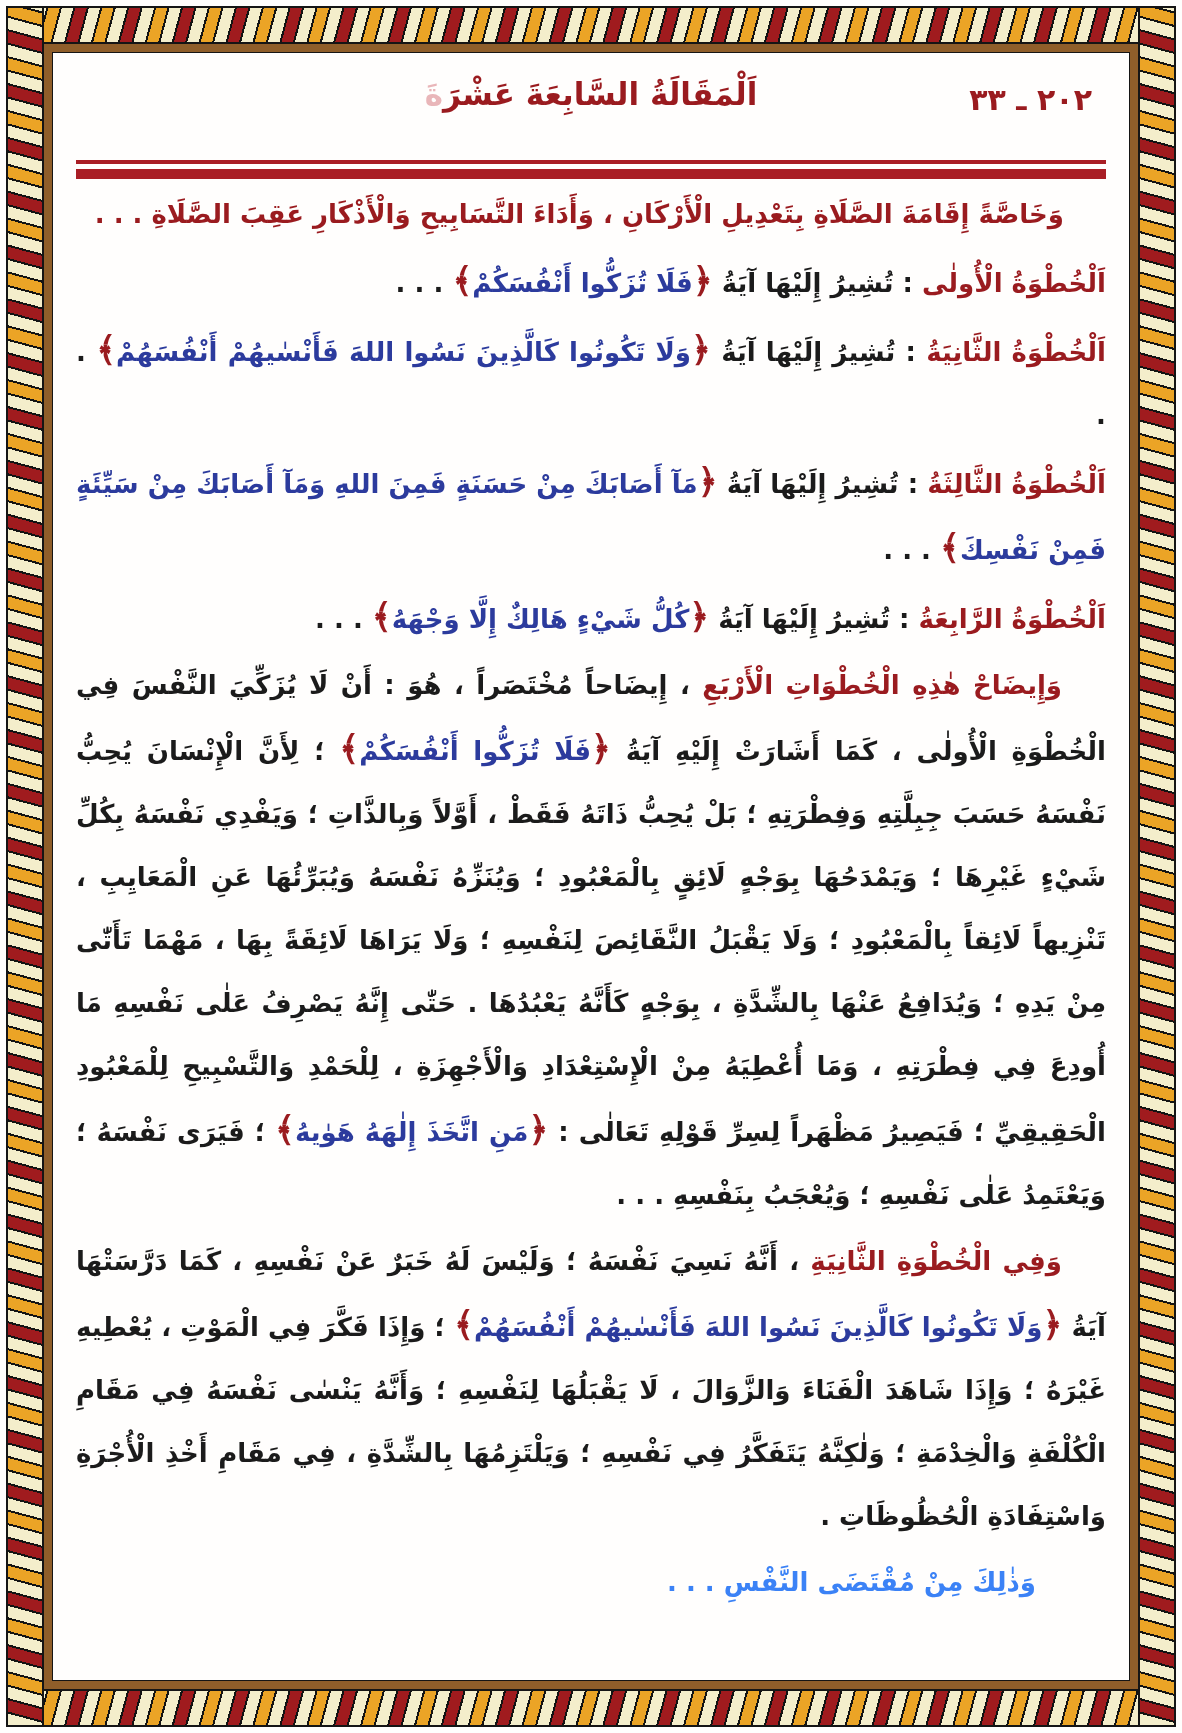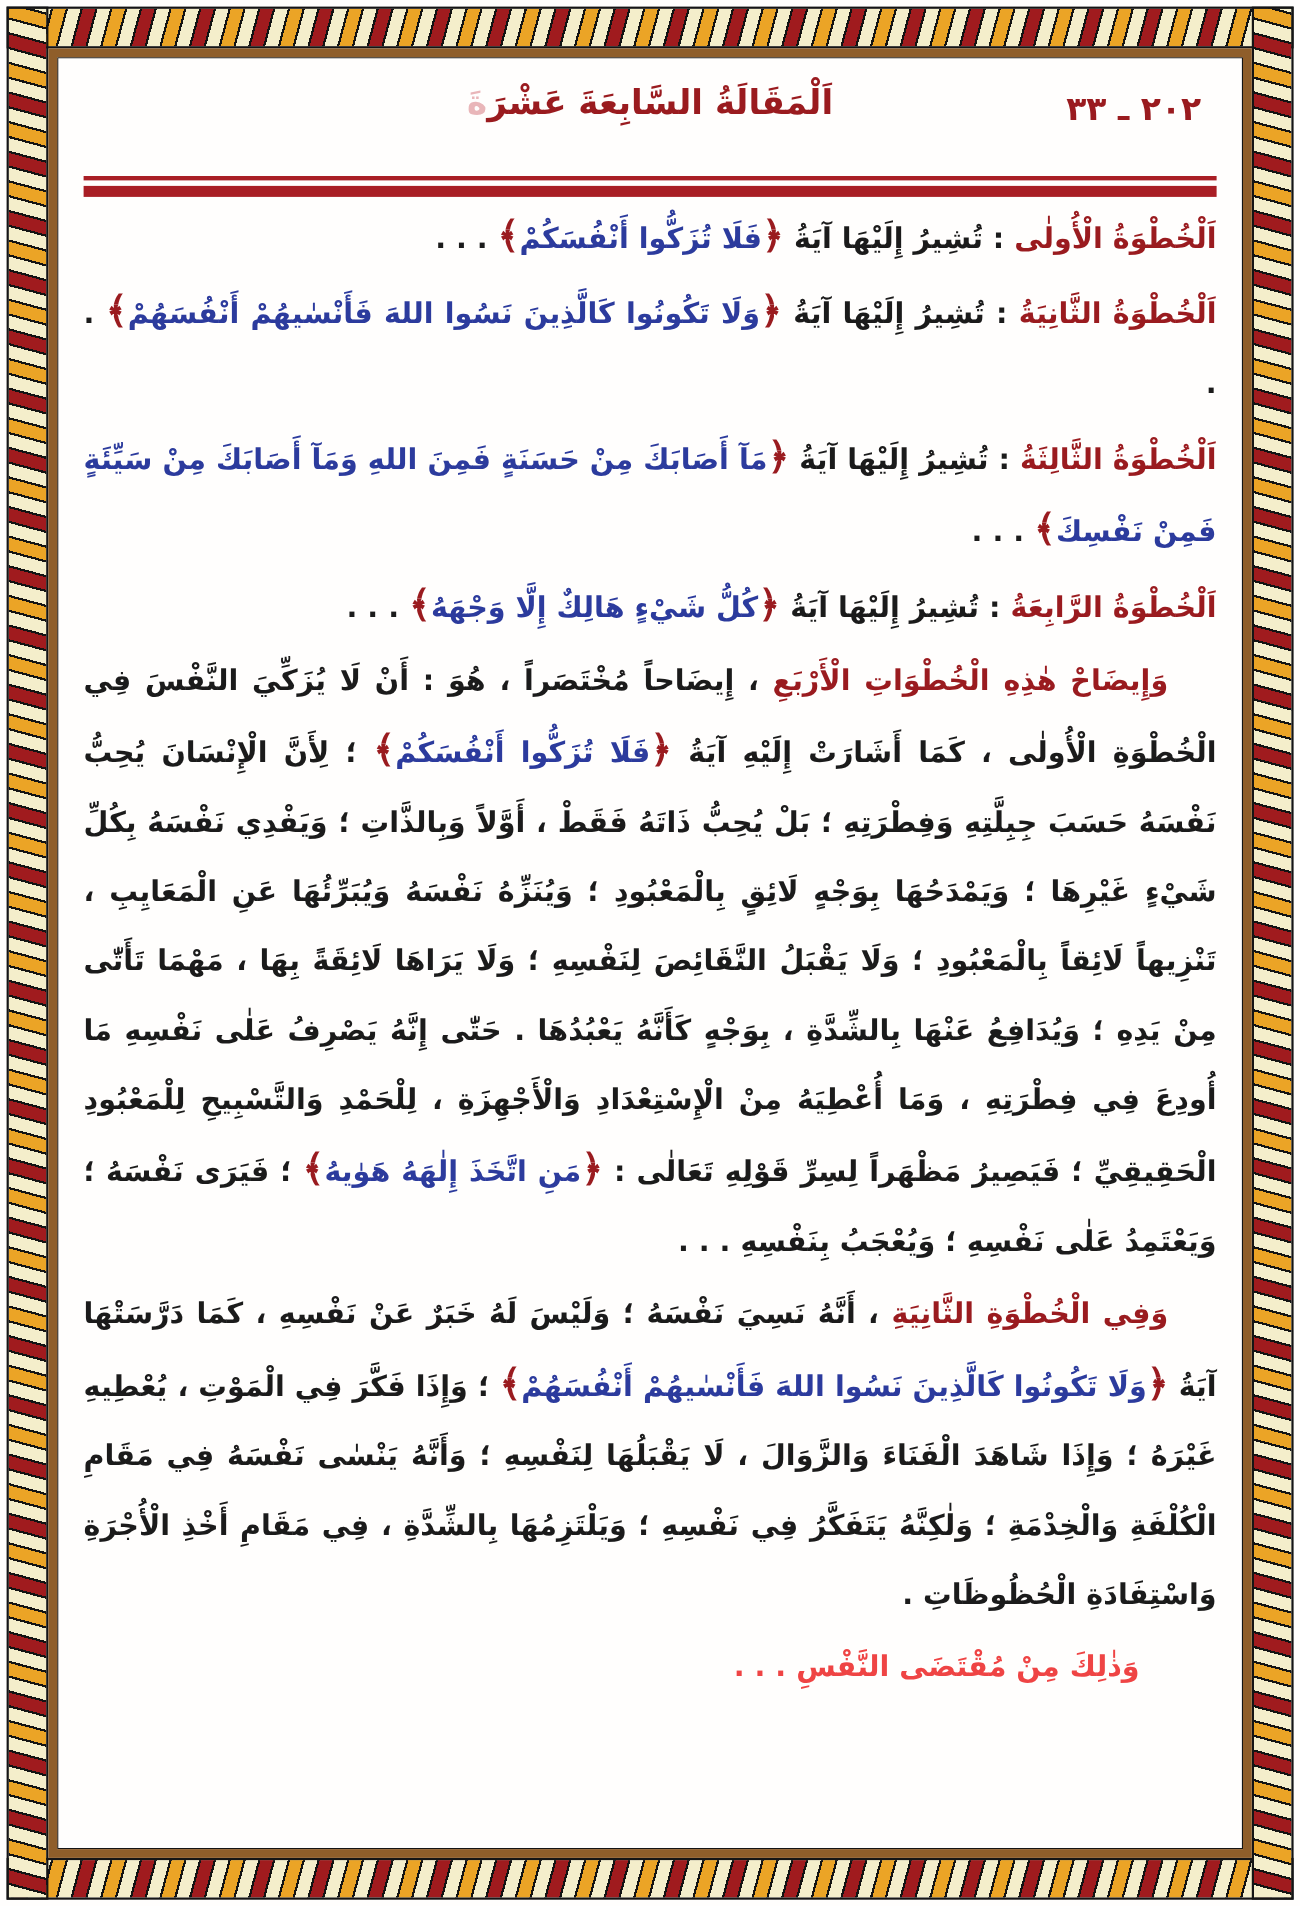"وَخَاصَّةً إِقَامَةَ الصَّلَاةِ" p { html: none -> <p><span>وَخَاصَّةً إِقَامَةَ الصَّلَاةِ بِتَعْدِيلِ الْأَرْكَانِ ، وَأَدَاءَ التَّسَابِيحِ وَالْأَذْكَارِ عَقِبَ الصَّلَاةِ . . .</span></p> }
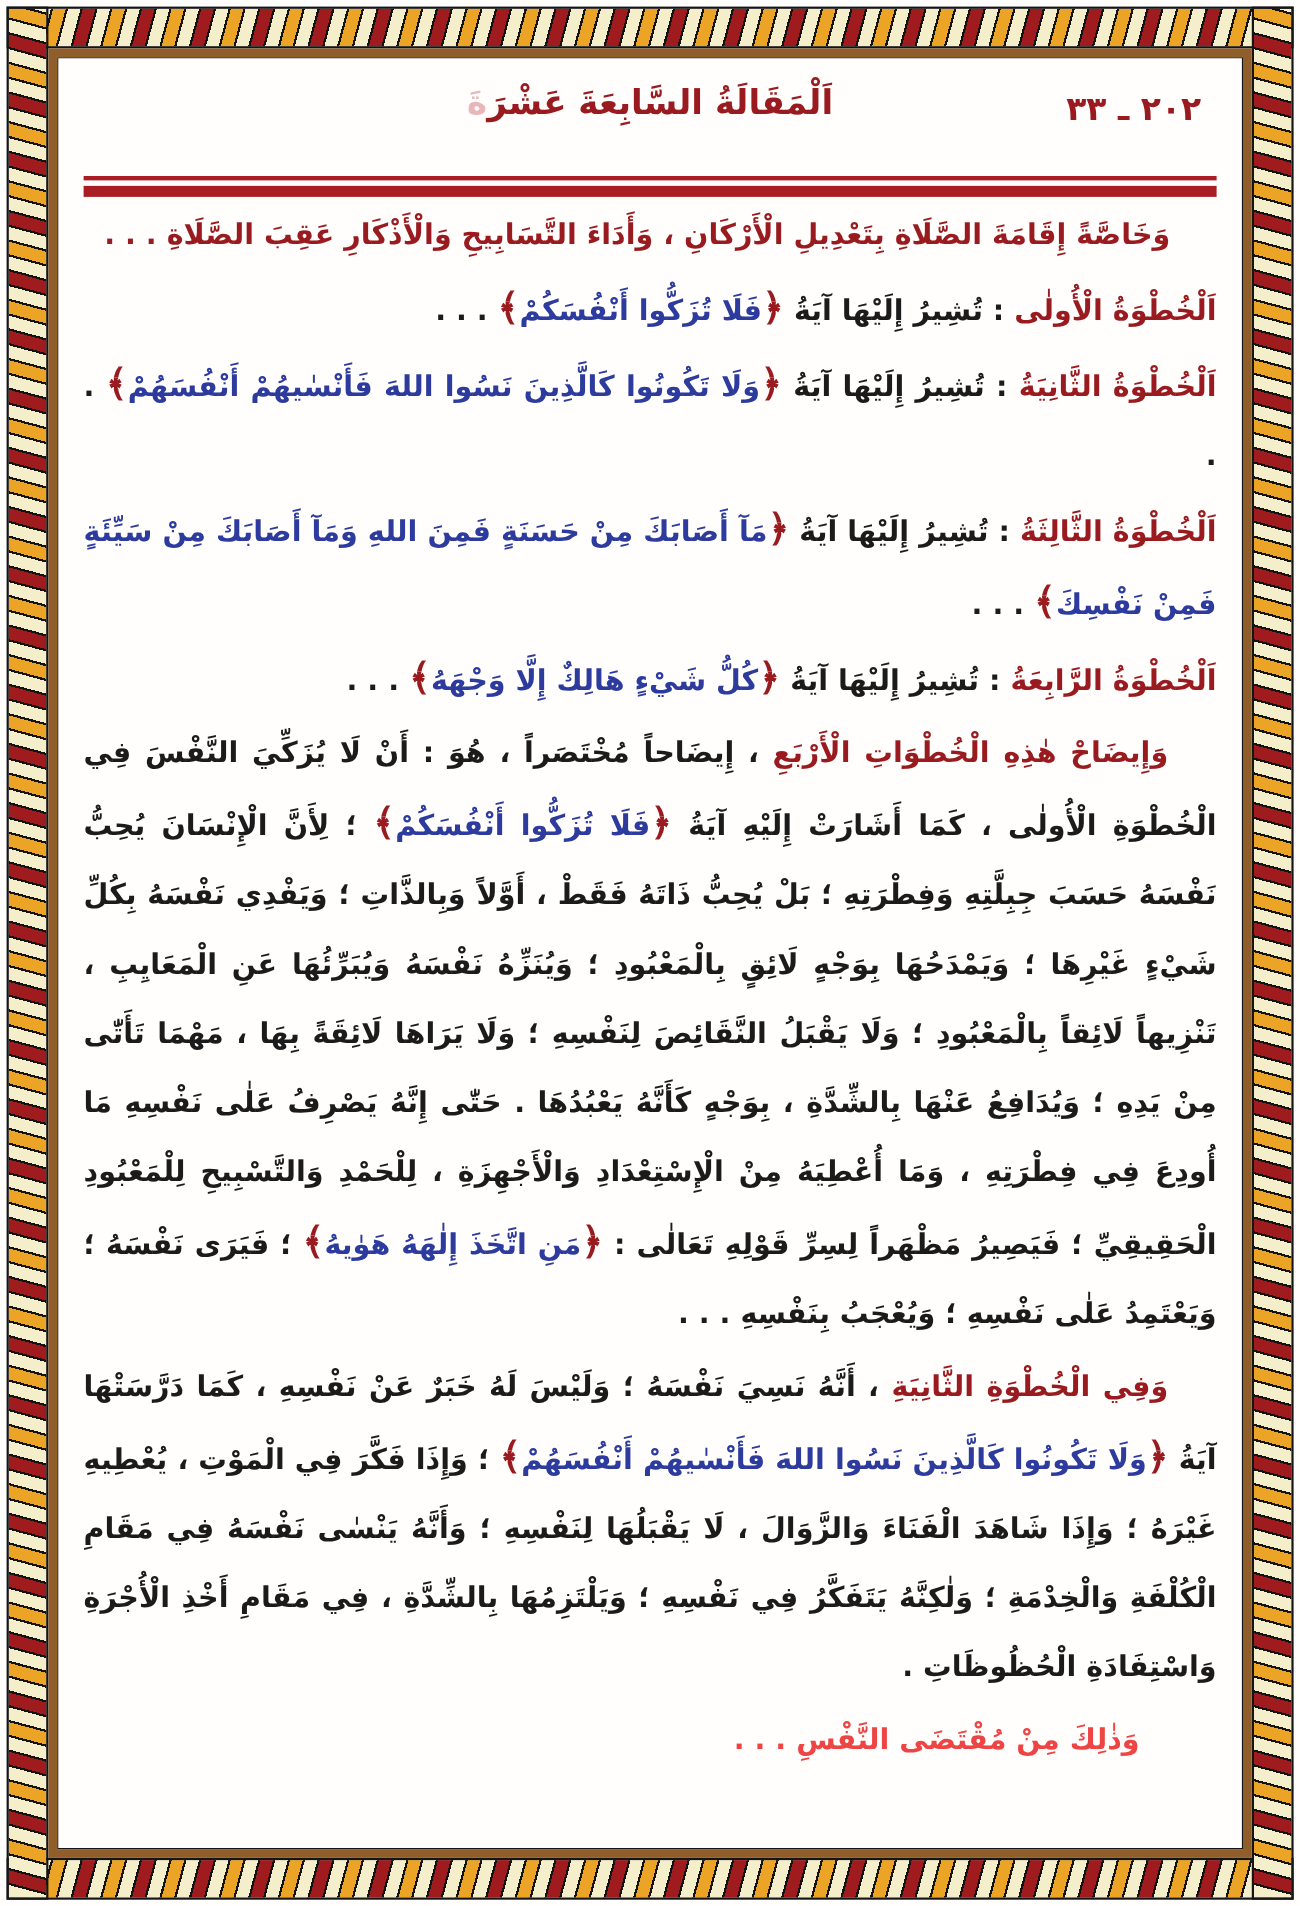"وَذٰلِكَ مِنْ مُقْتَضَى النَّفْسِ ." span.seg-black { color: #ef4444 -> #3b82f6 }
